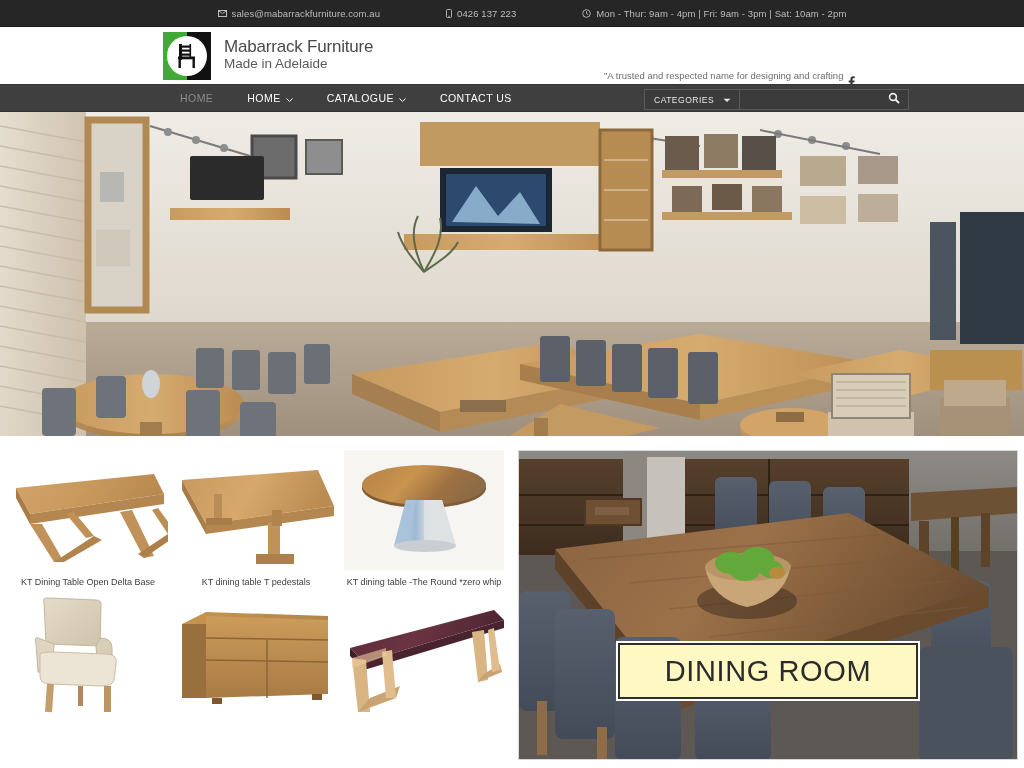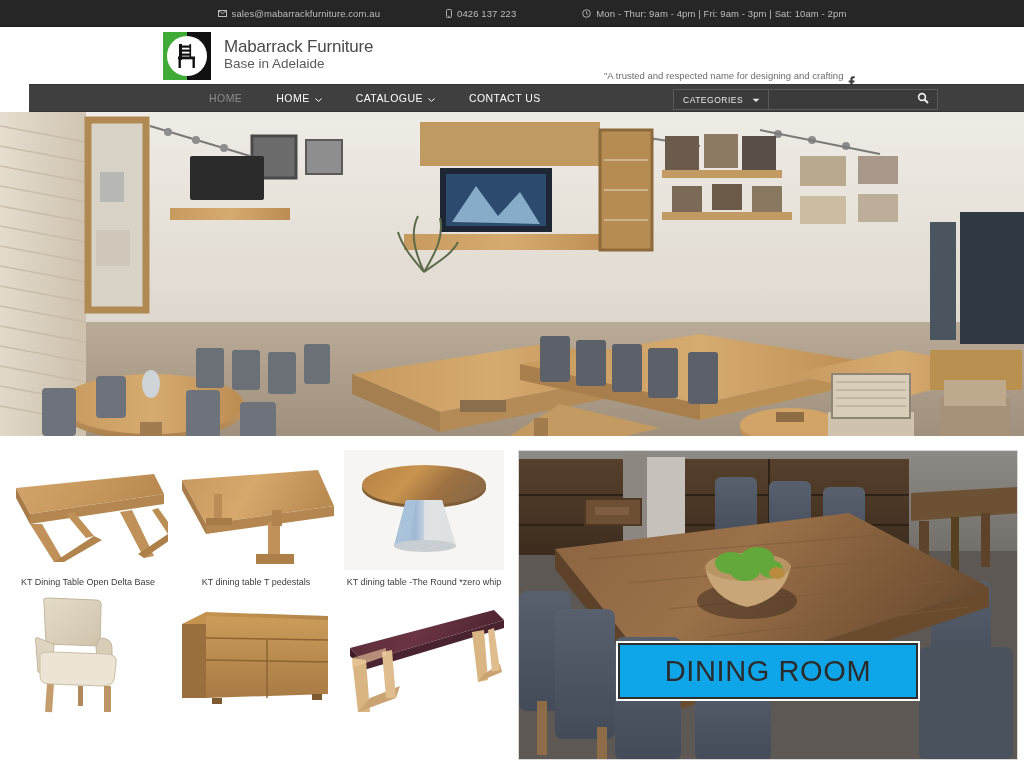"Base in Adelaide" span.brand-sub { text: Base -> Made }
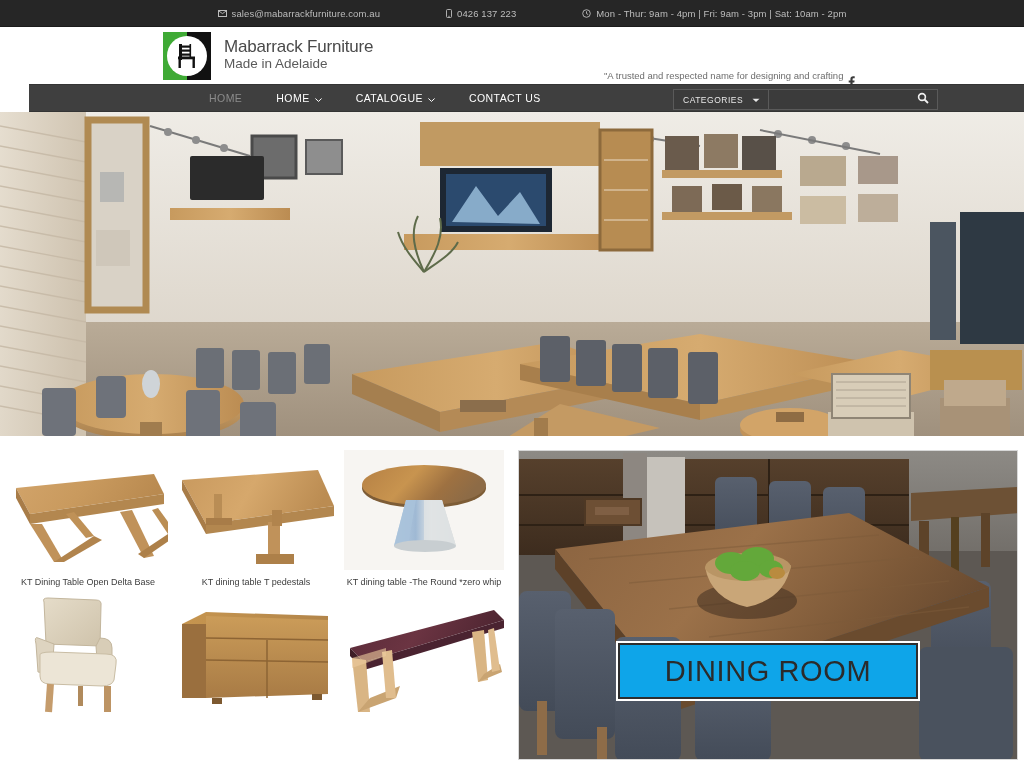"HOME" .navbar { margin-left: 29px -> none }
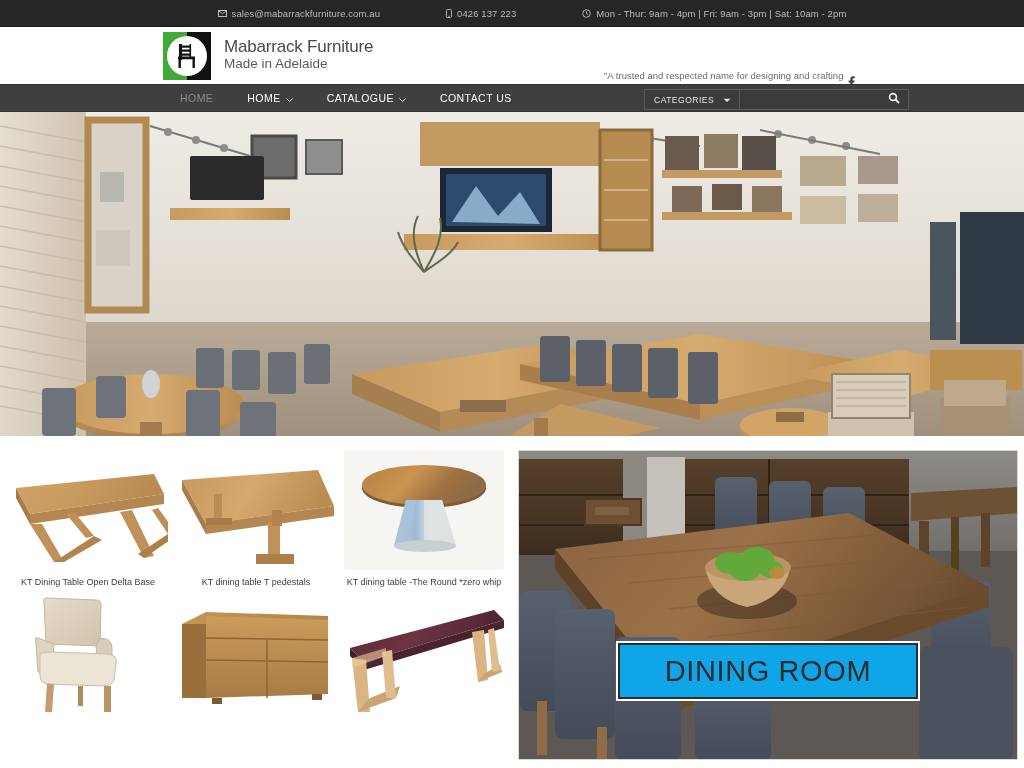"DINING ROOM" .feature-label { background: #0ea5e9 -> #fef9c3 }
